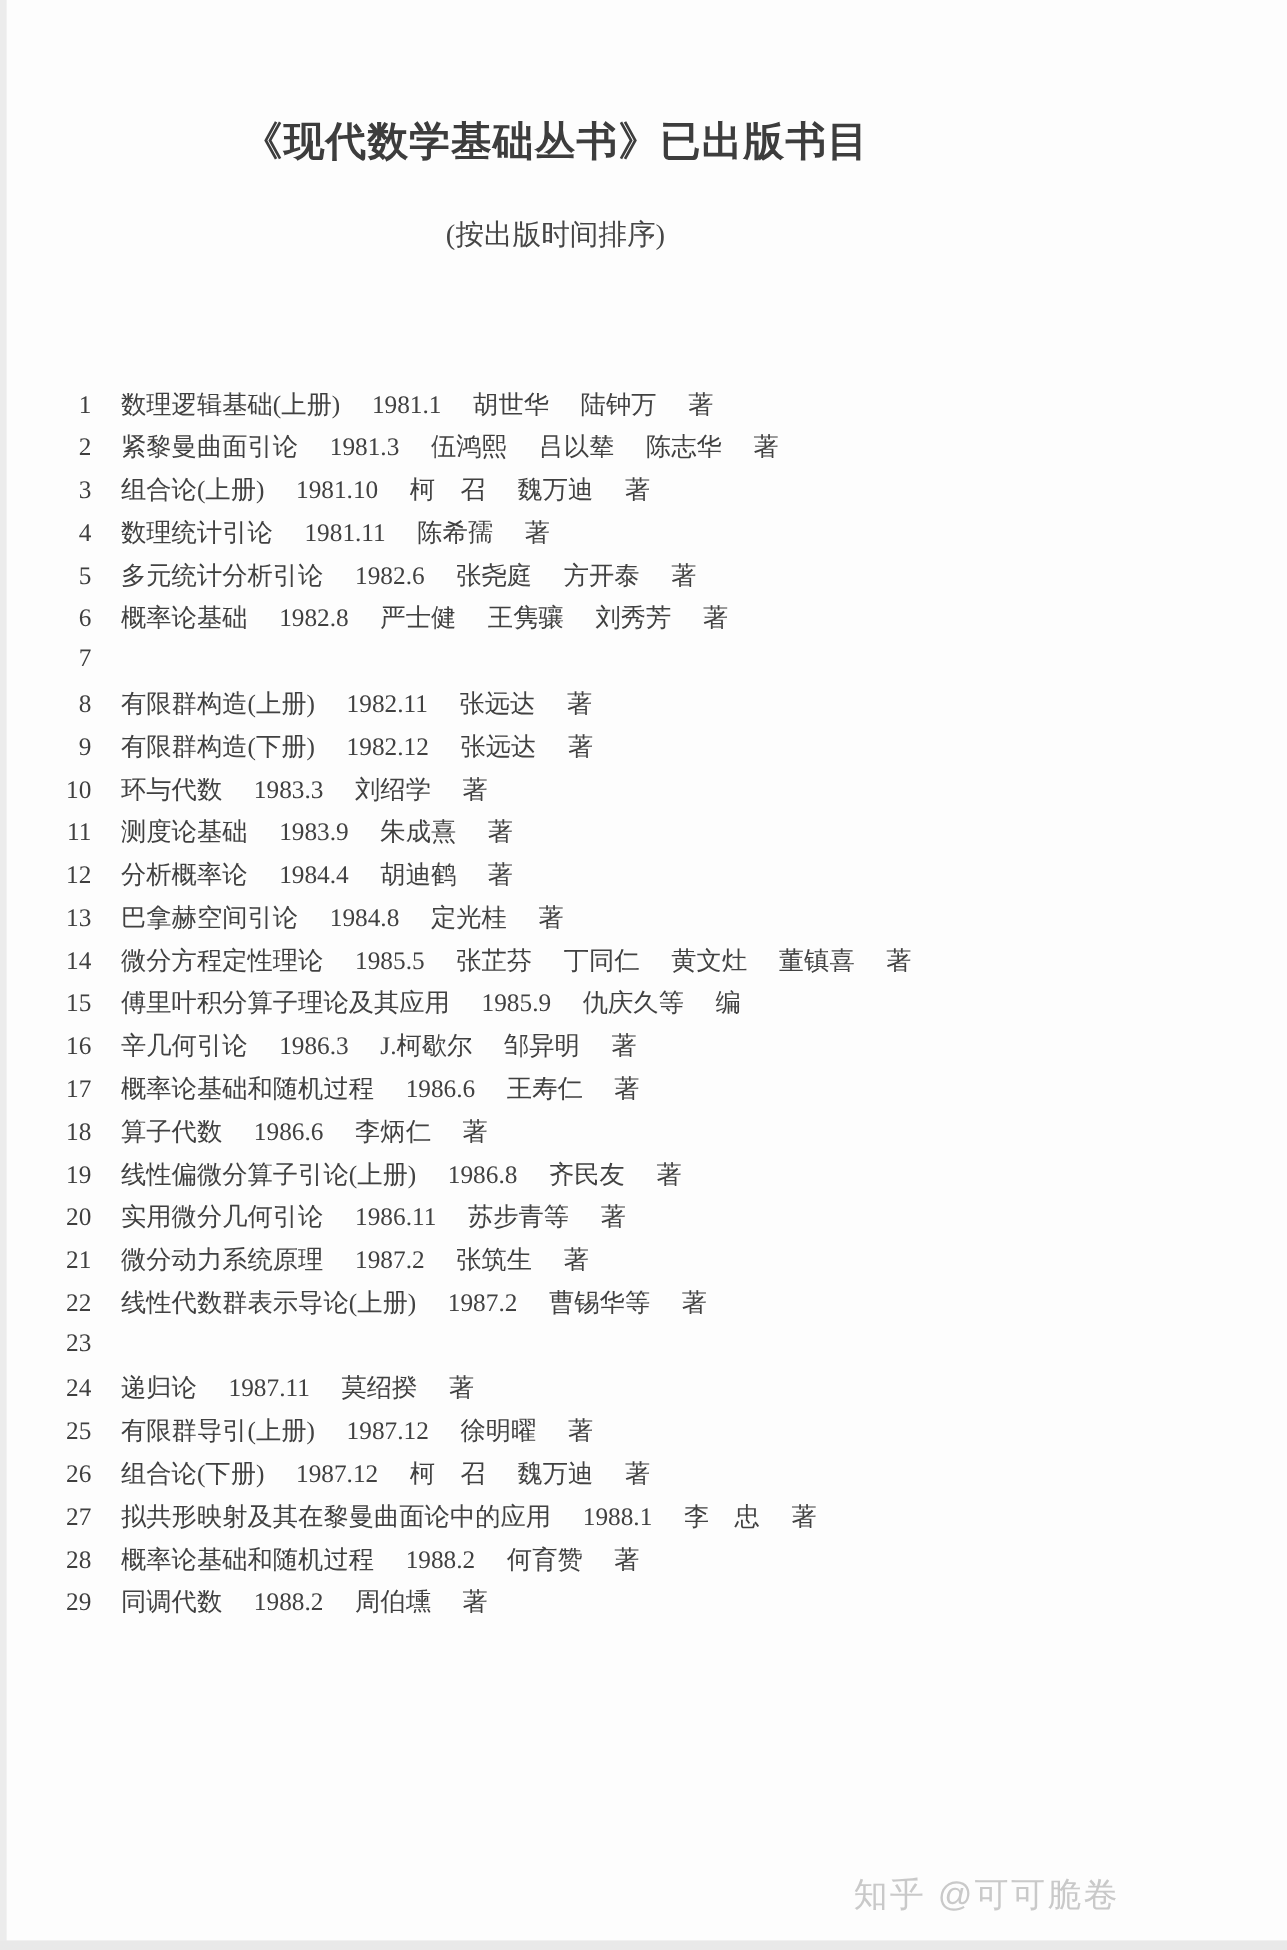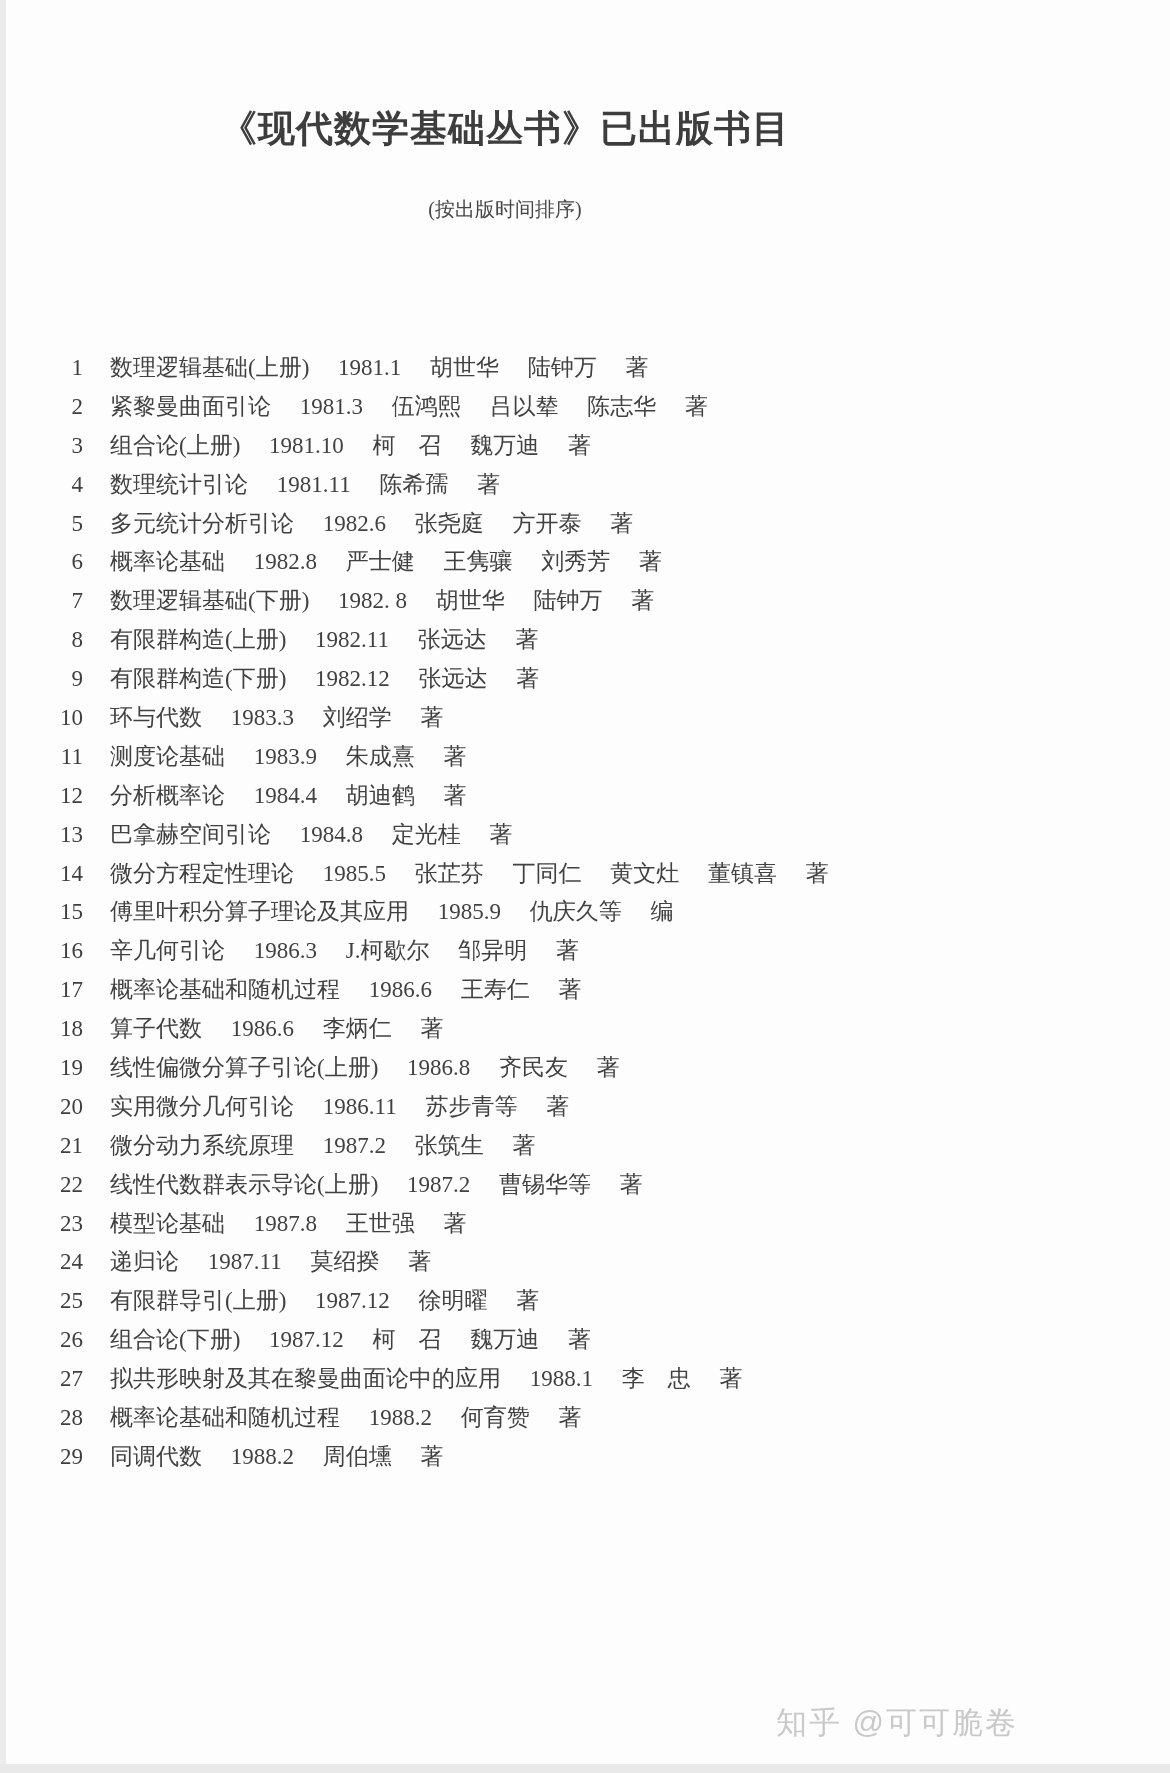"(按出版时间排序)" .doc-subtitle { font-size: 20px -> 26px }
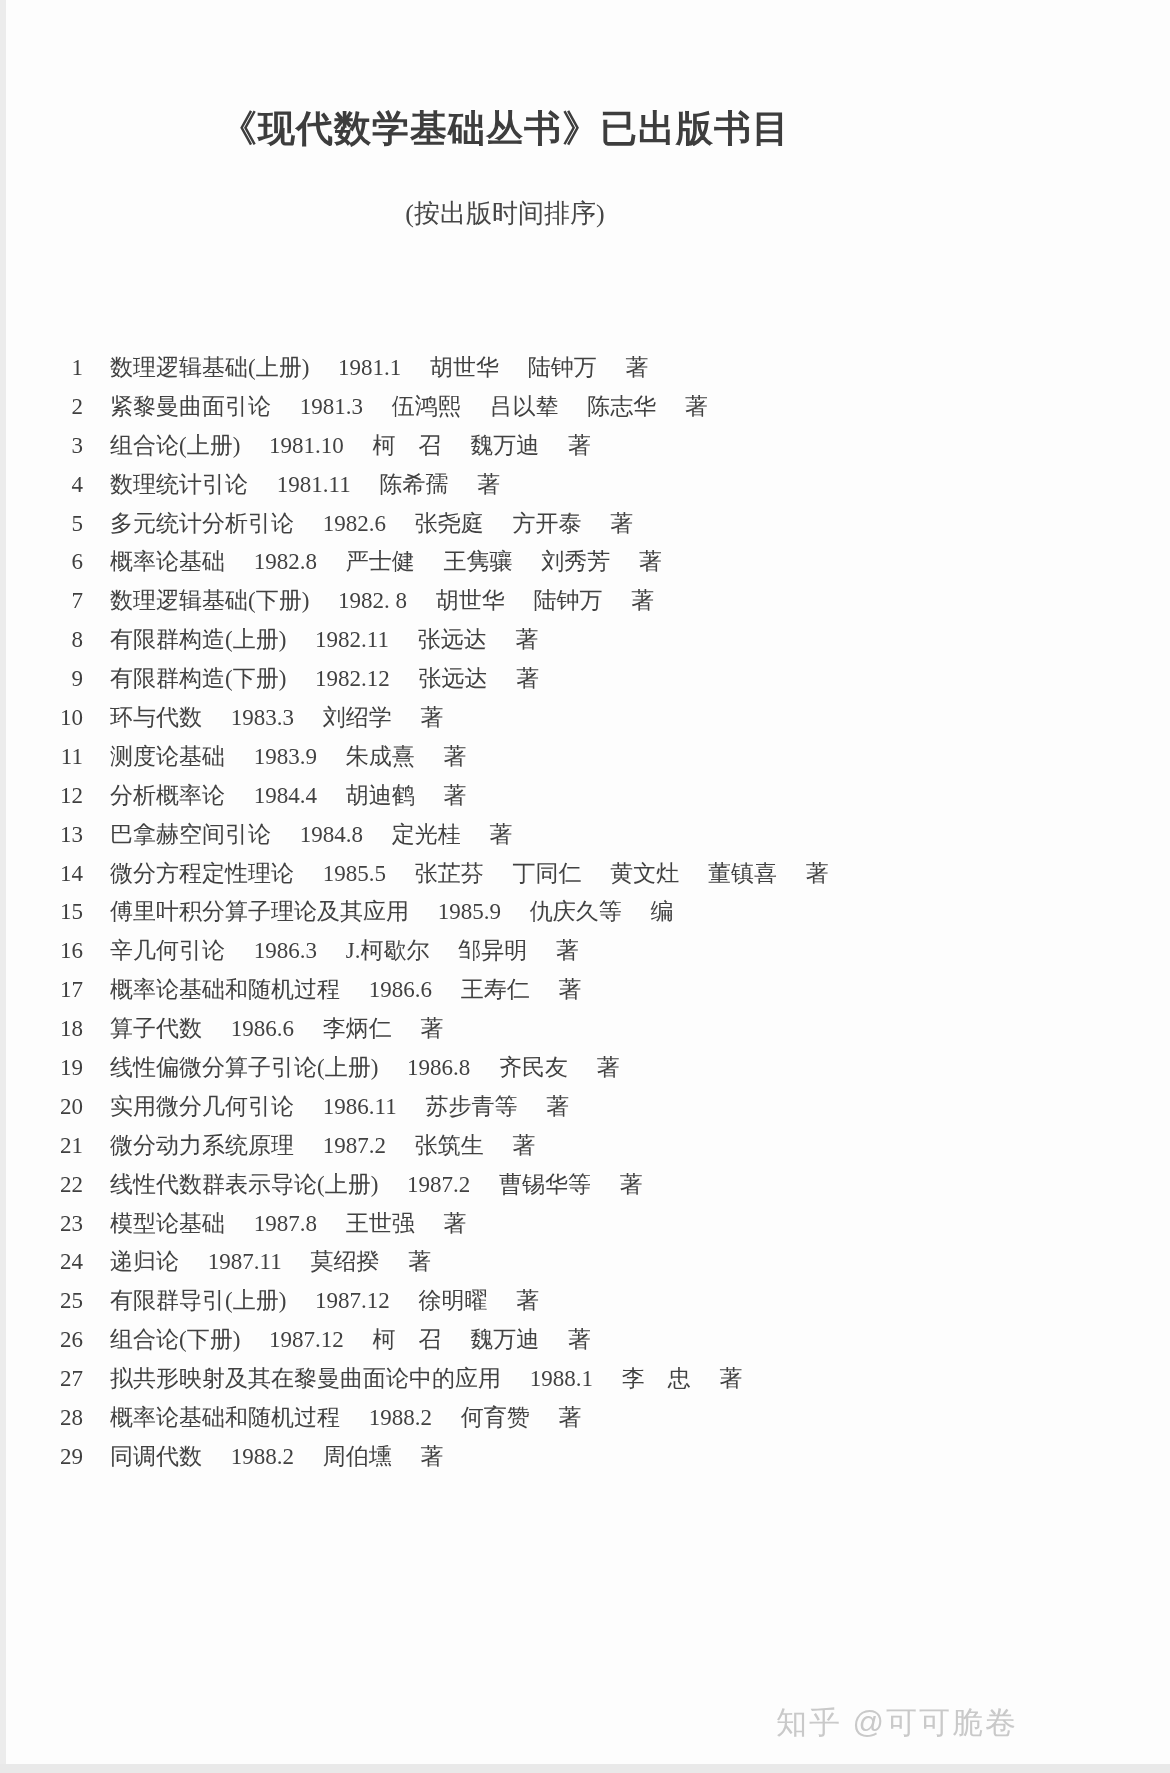"数理逻辑基础(下册) 1982. 8 胡世华 陆钟万" span.content-cell { html: <span><span>数理逻辑基础(下册)</span><span>1982. 8</span><span>胡世华</span><span>陆钟万</span><span>著</span></span> -> none }
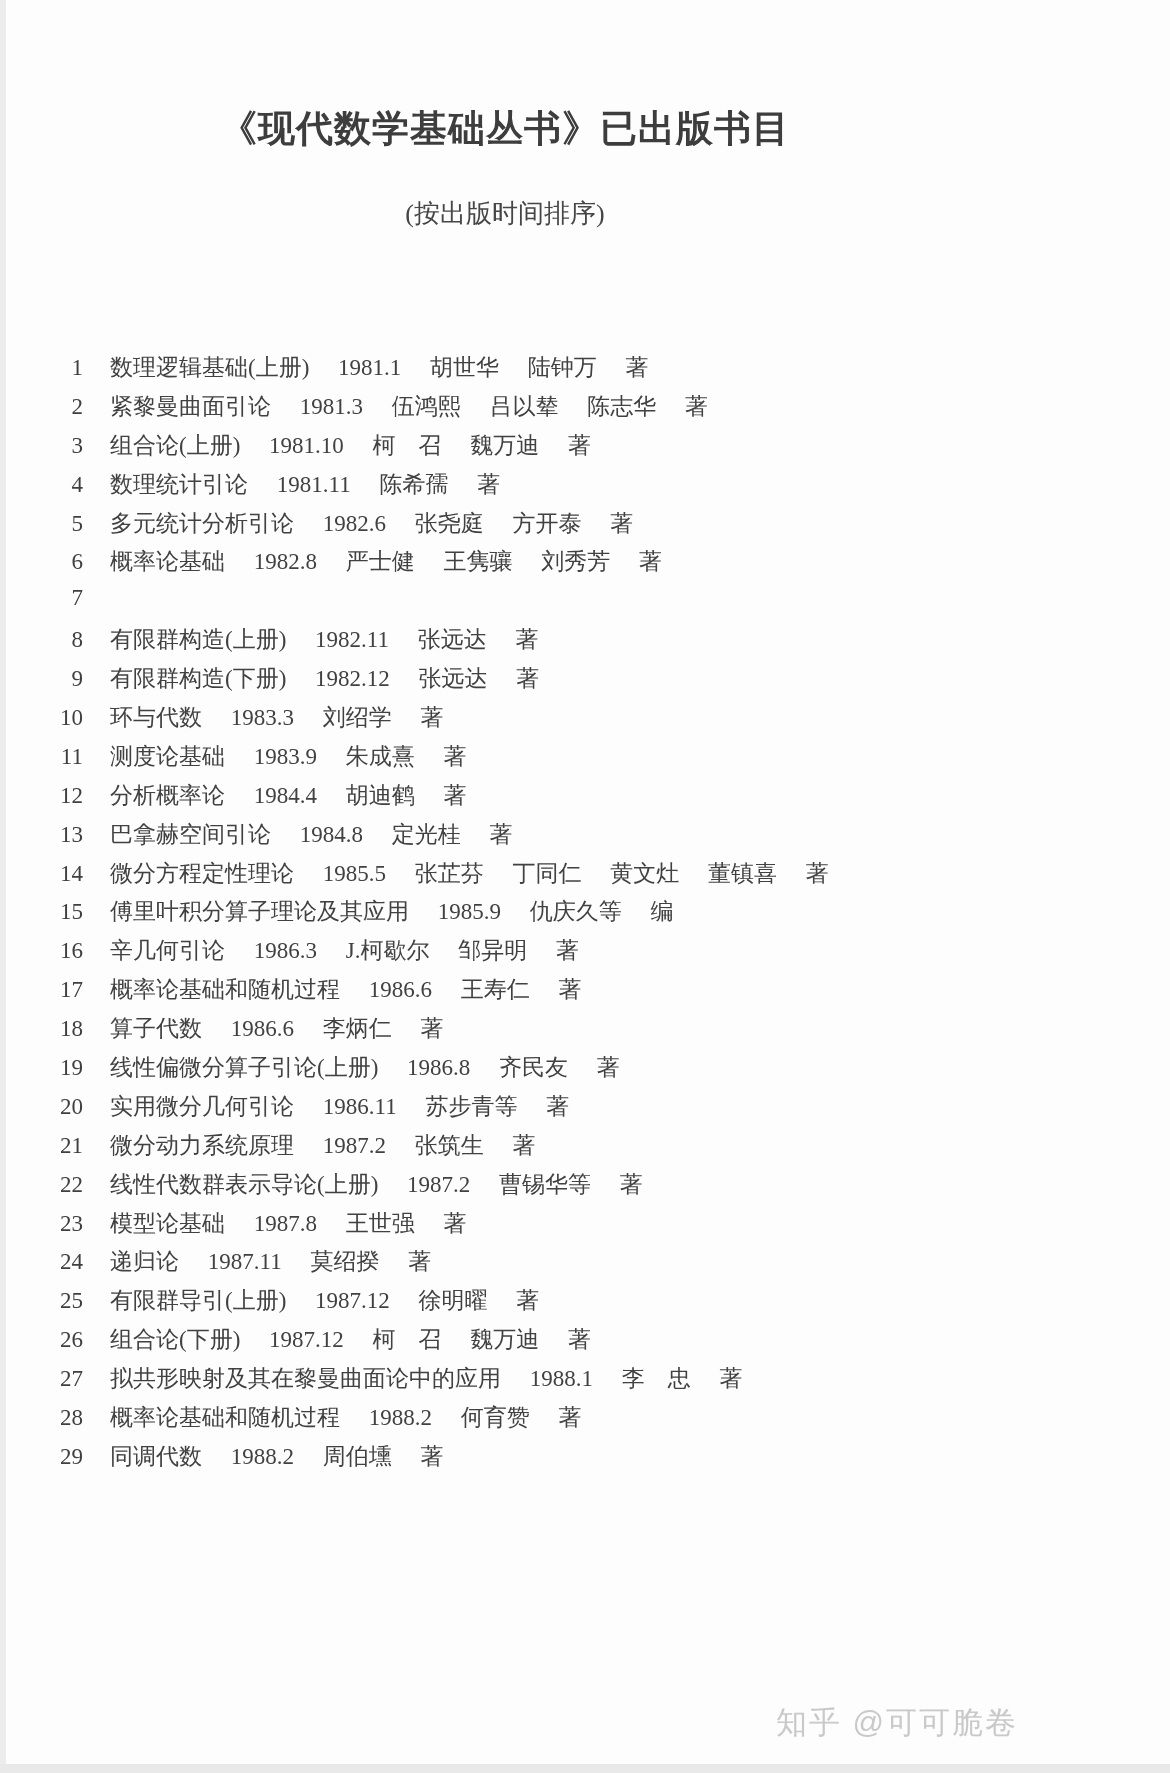"模型论基础 1987.8 王世强 著" span.content-cell { html: <span><span>模型论基础</span><span>1987.8</span><span>王世强</span><span>著</span></span> -> none }
